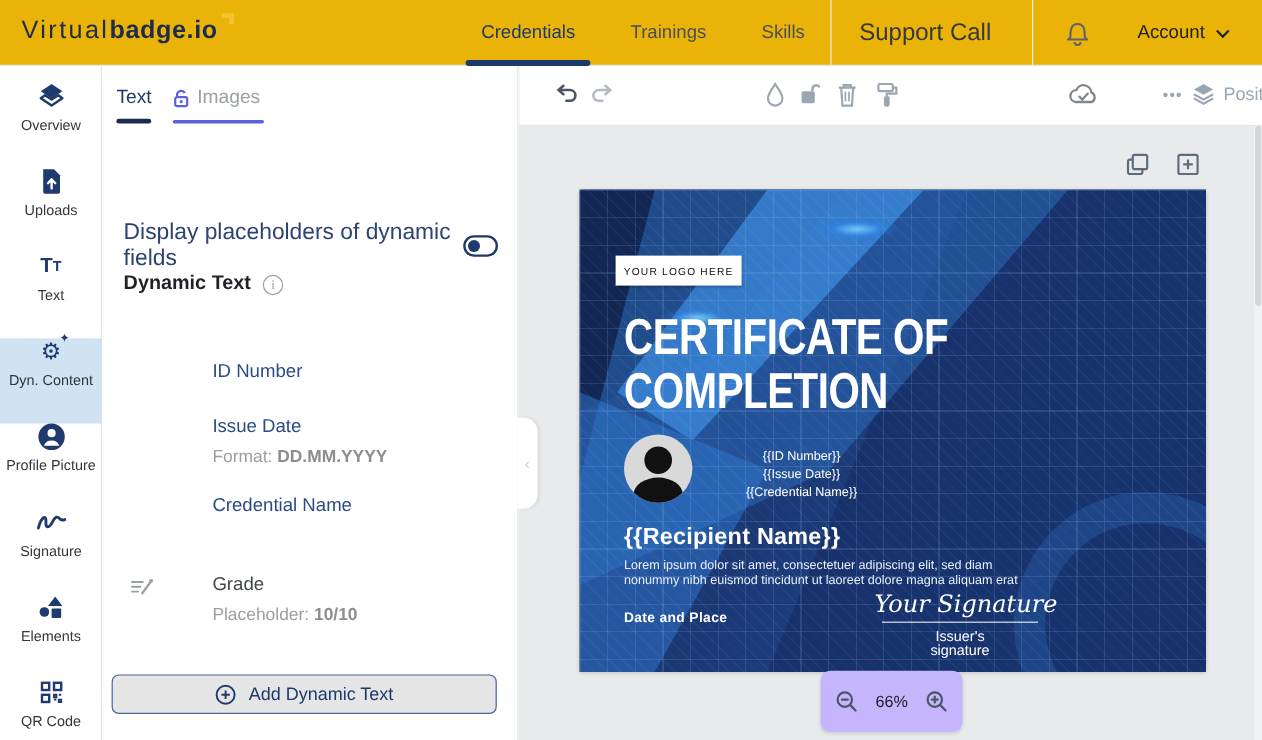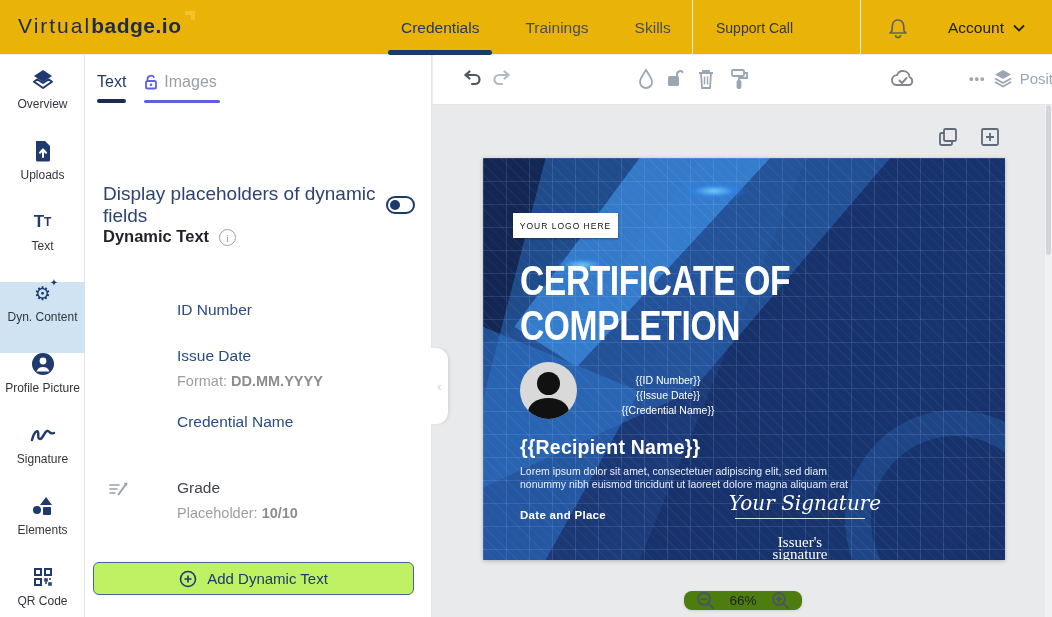"Support Call" .support { font-size: 14px -> 20px }
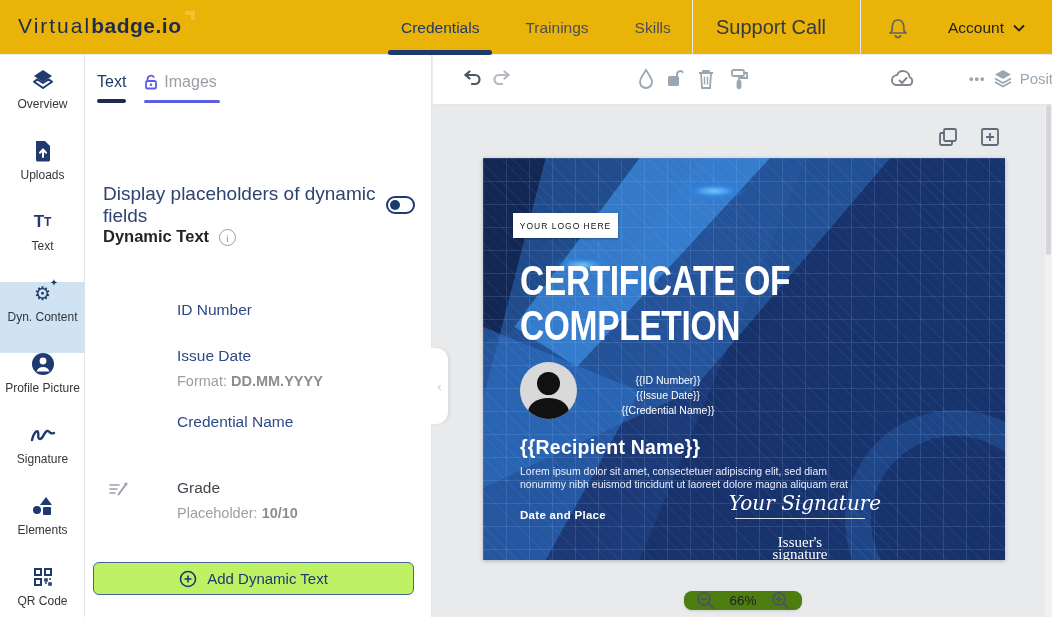"Issuer's signature" .sig-caption { font-family: Liberation Serif, serif -> none; font-size: 15px -> 12px; top: 378px -> 366px }
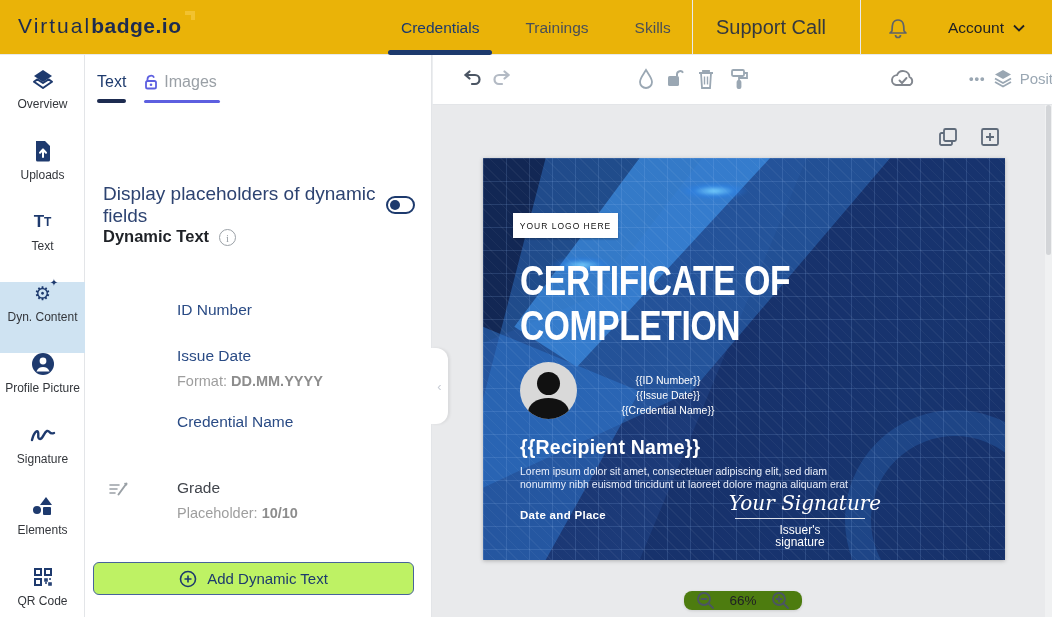"Add Dynamic Text" .add-btn { background: #bef264 -> #e5e5e5 }
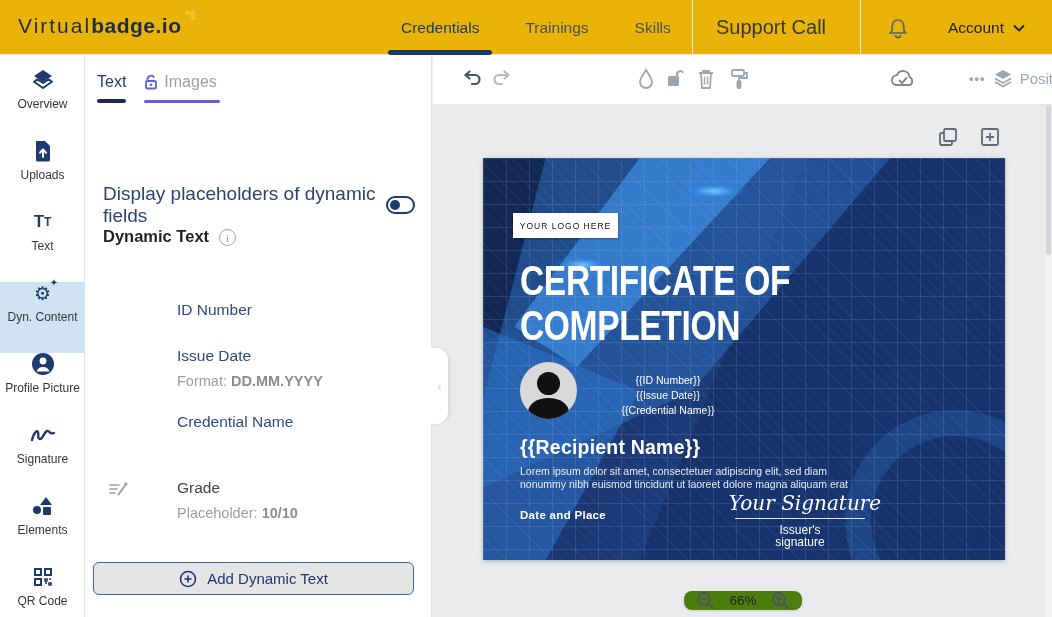"66%" .zoom-pill { background: #4d7c0f -> #c4b5fd; height: 19px -> 51px }
